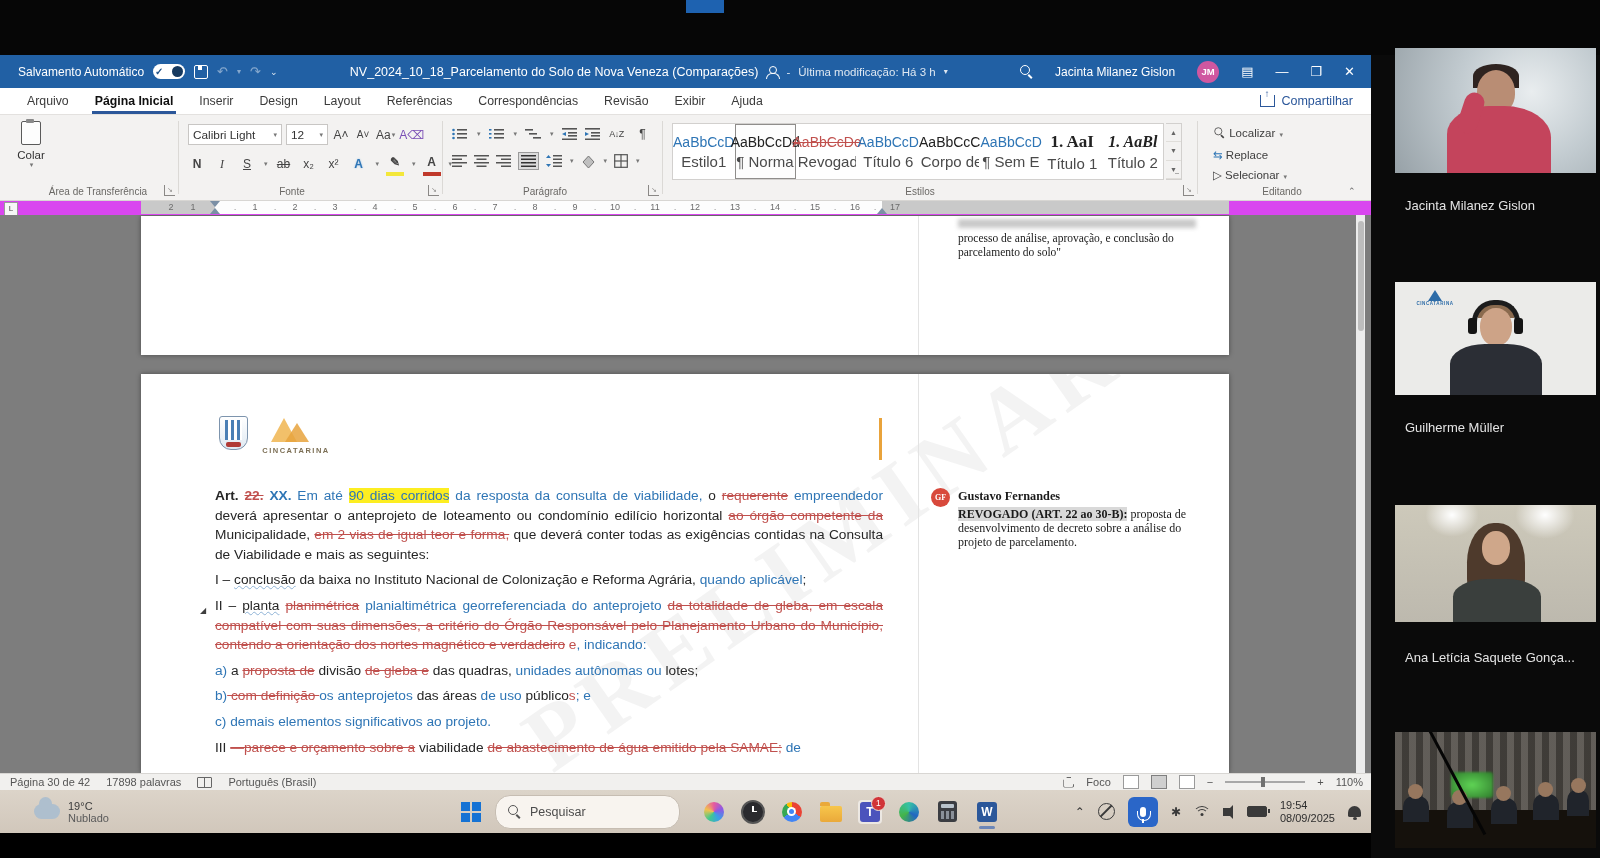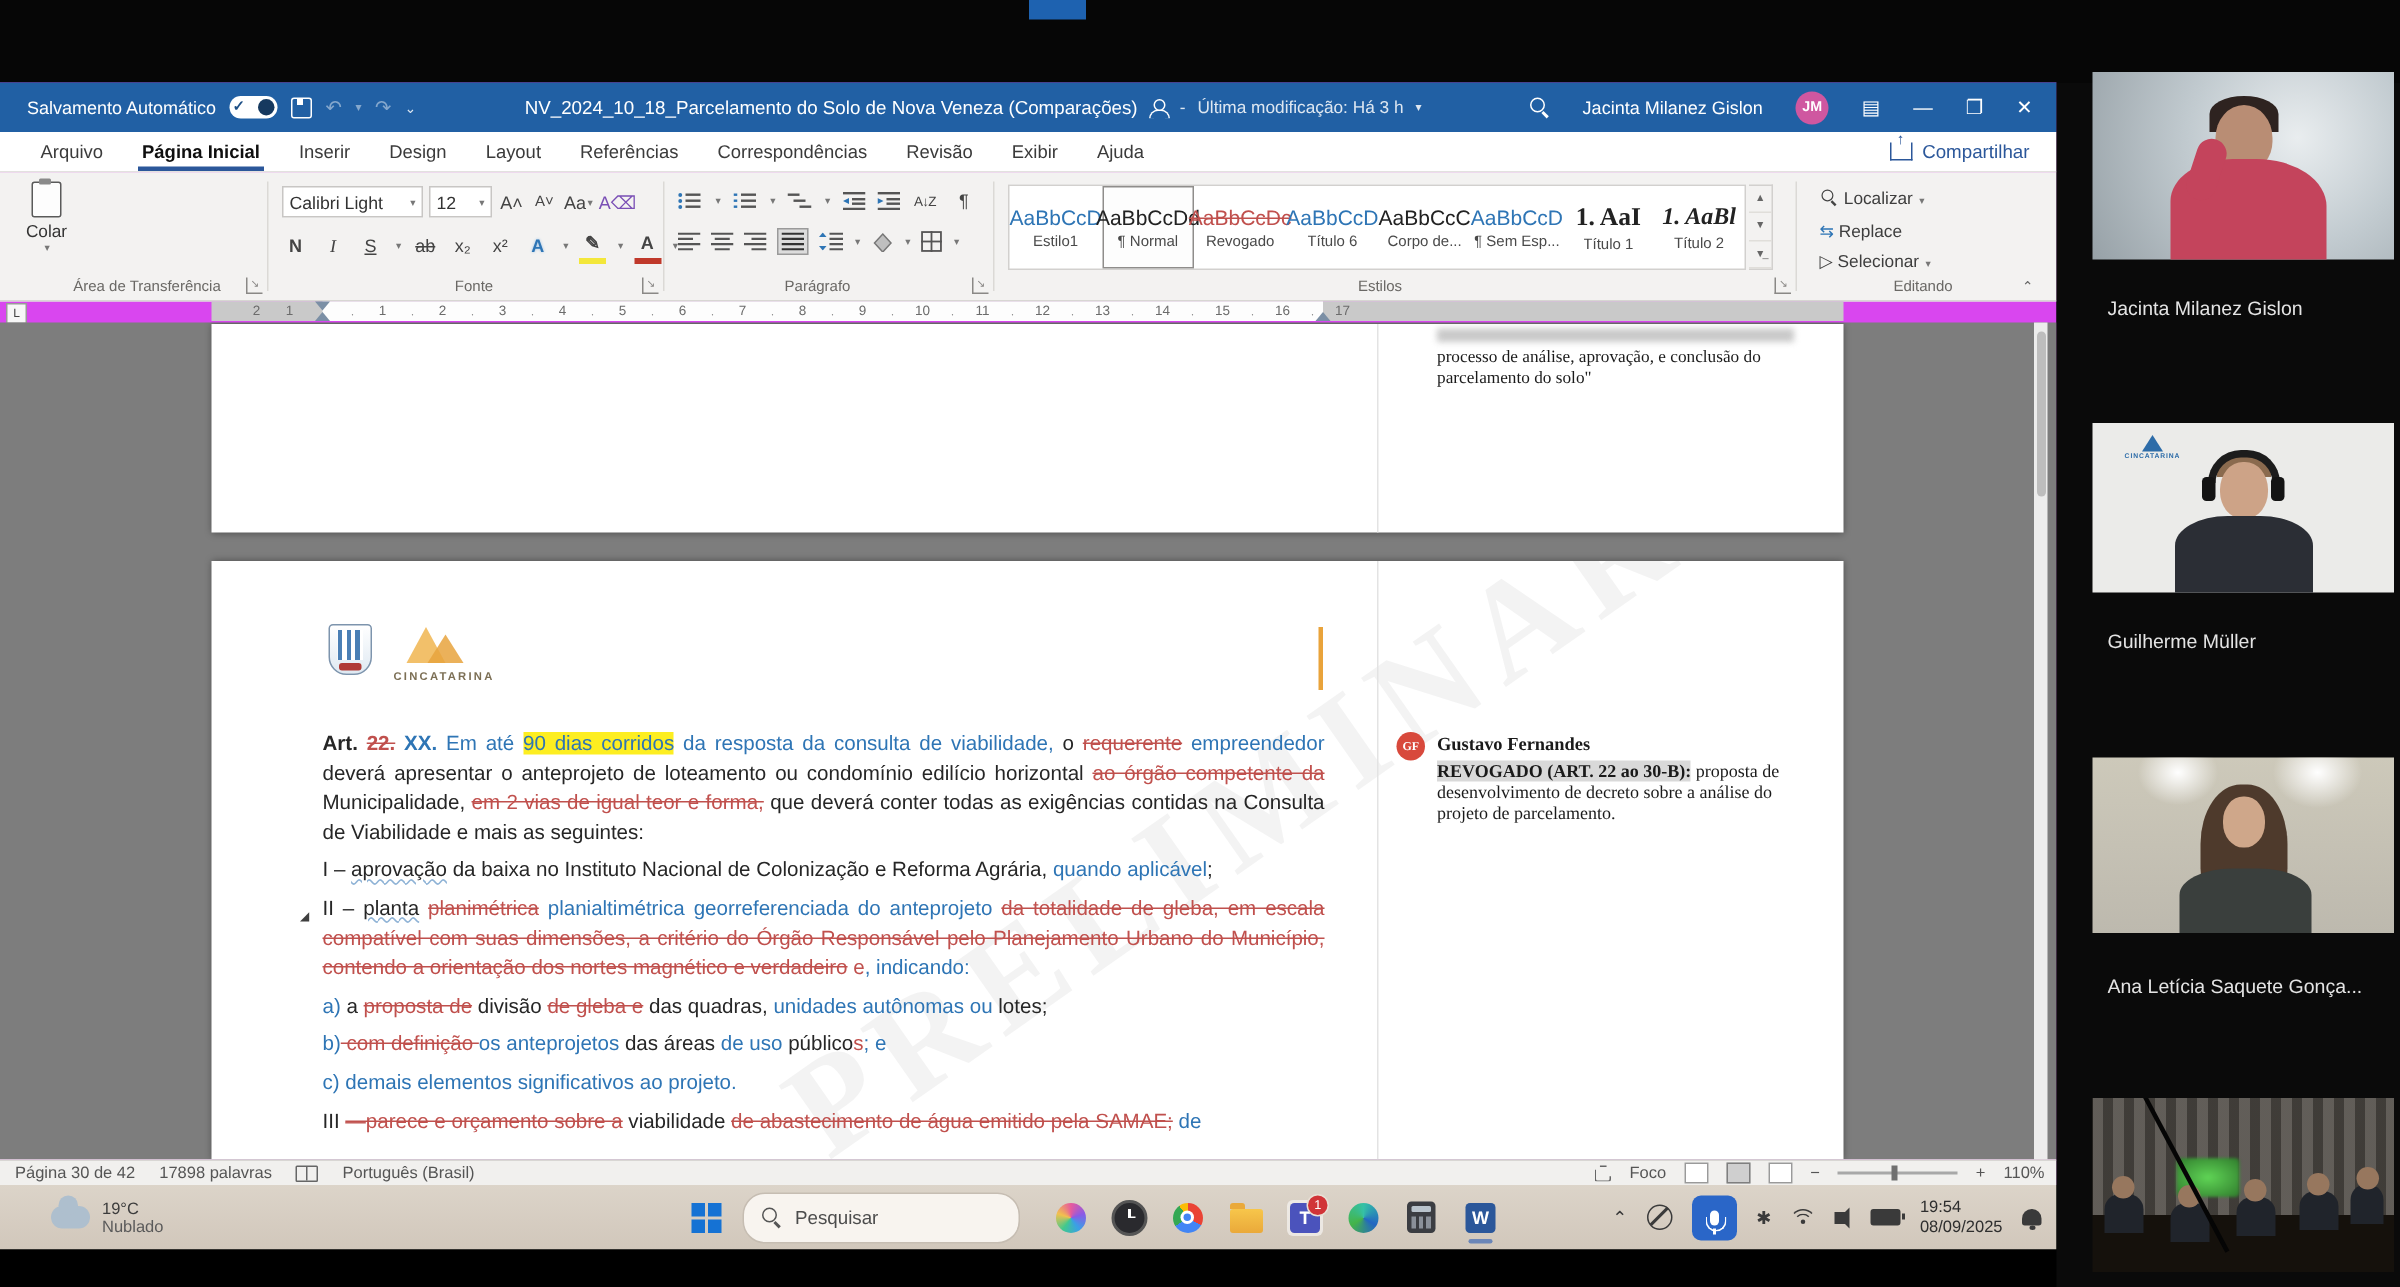"Estilo1" .slabel { font-size: 10px -> 15px }
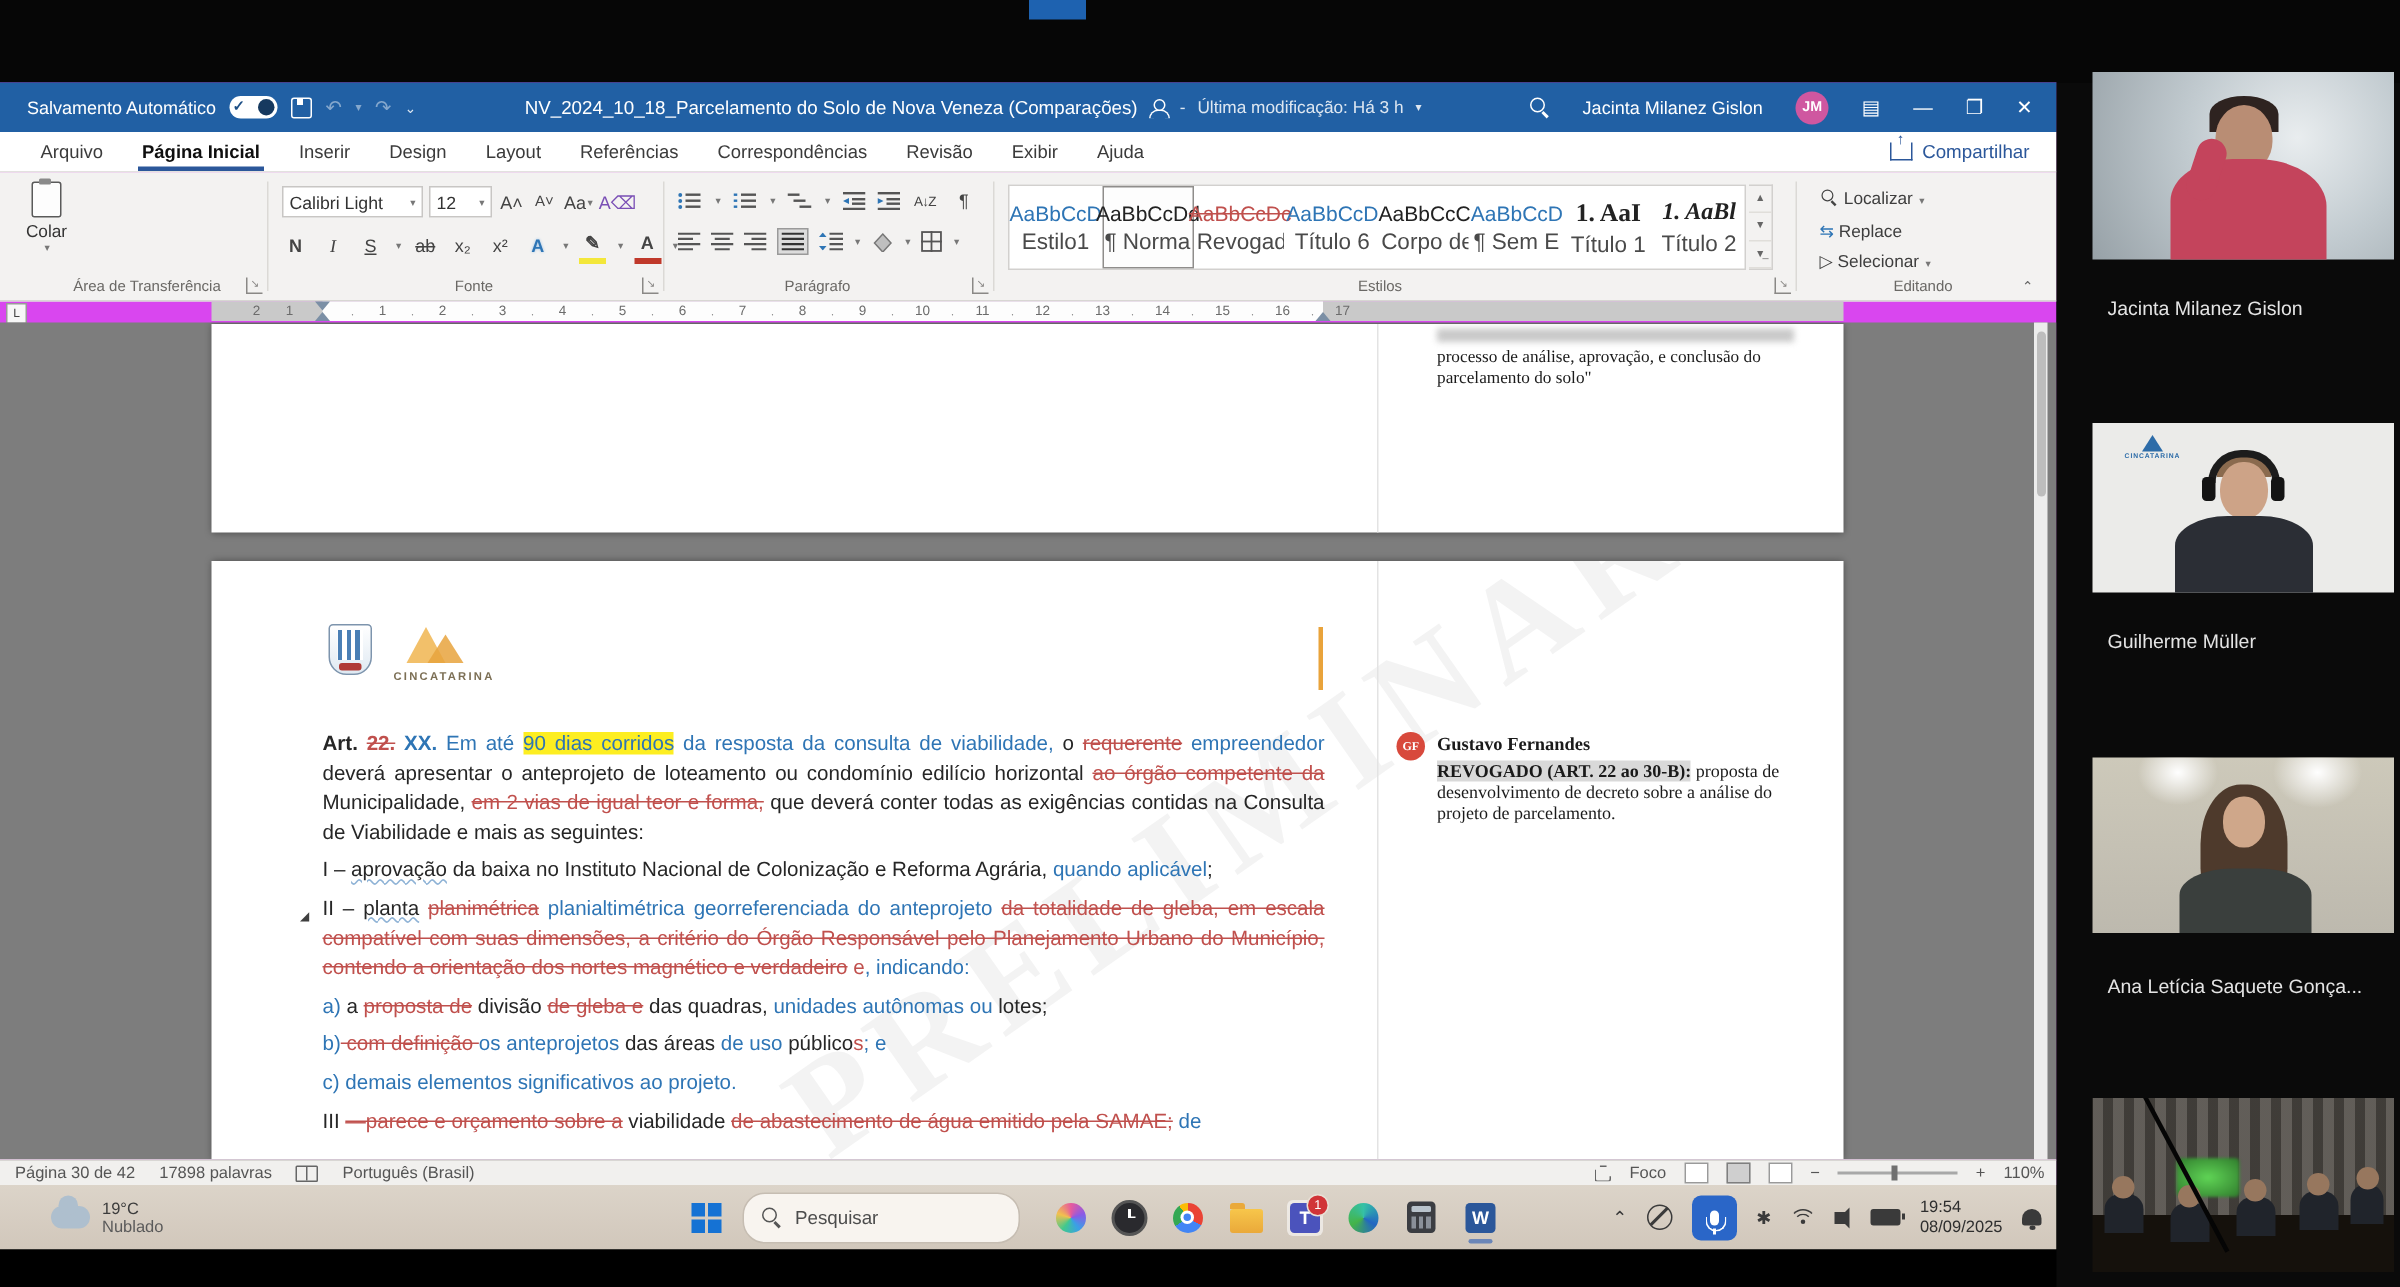"Fonte" div.glabel { left: 236px -> 212px }
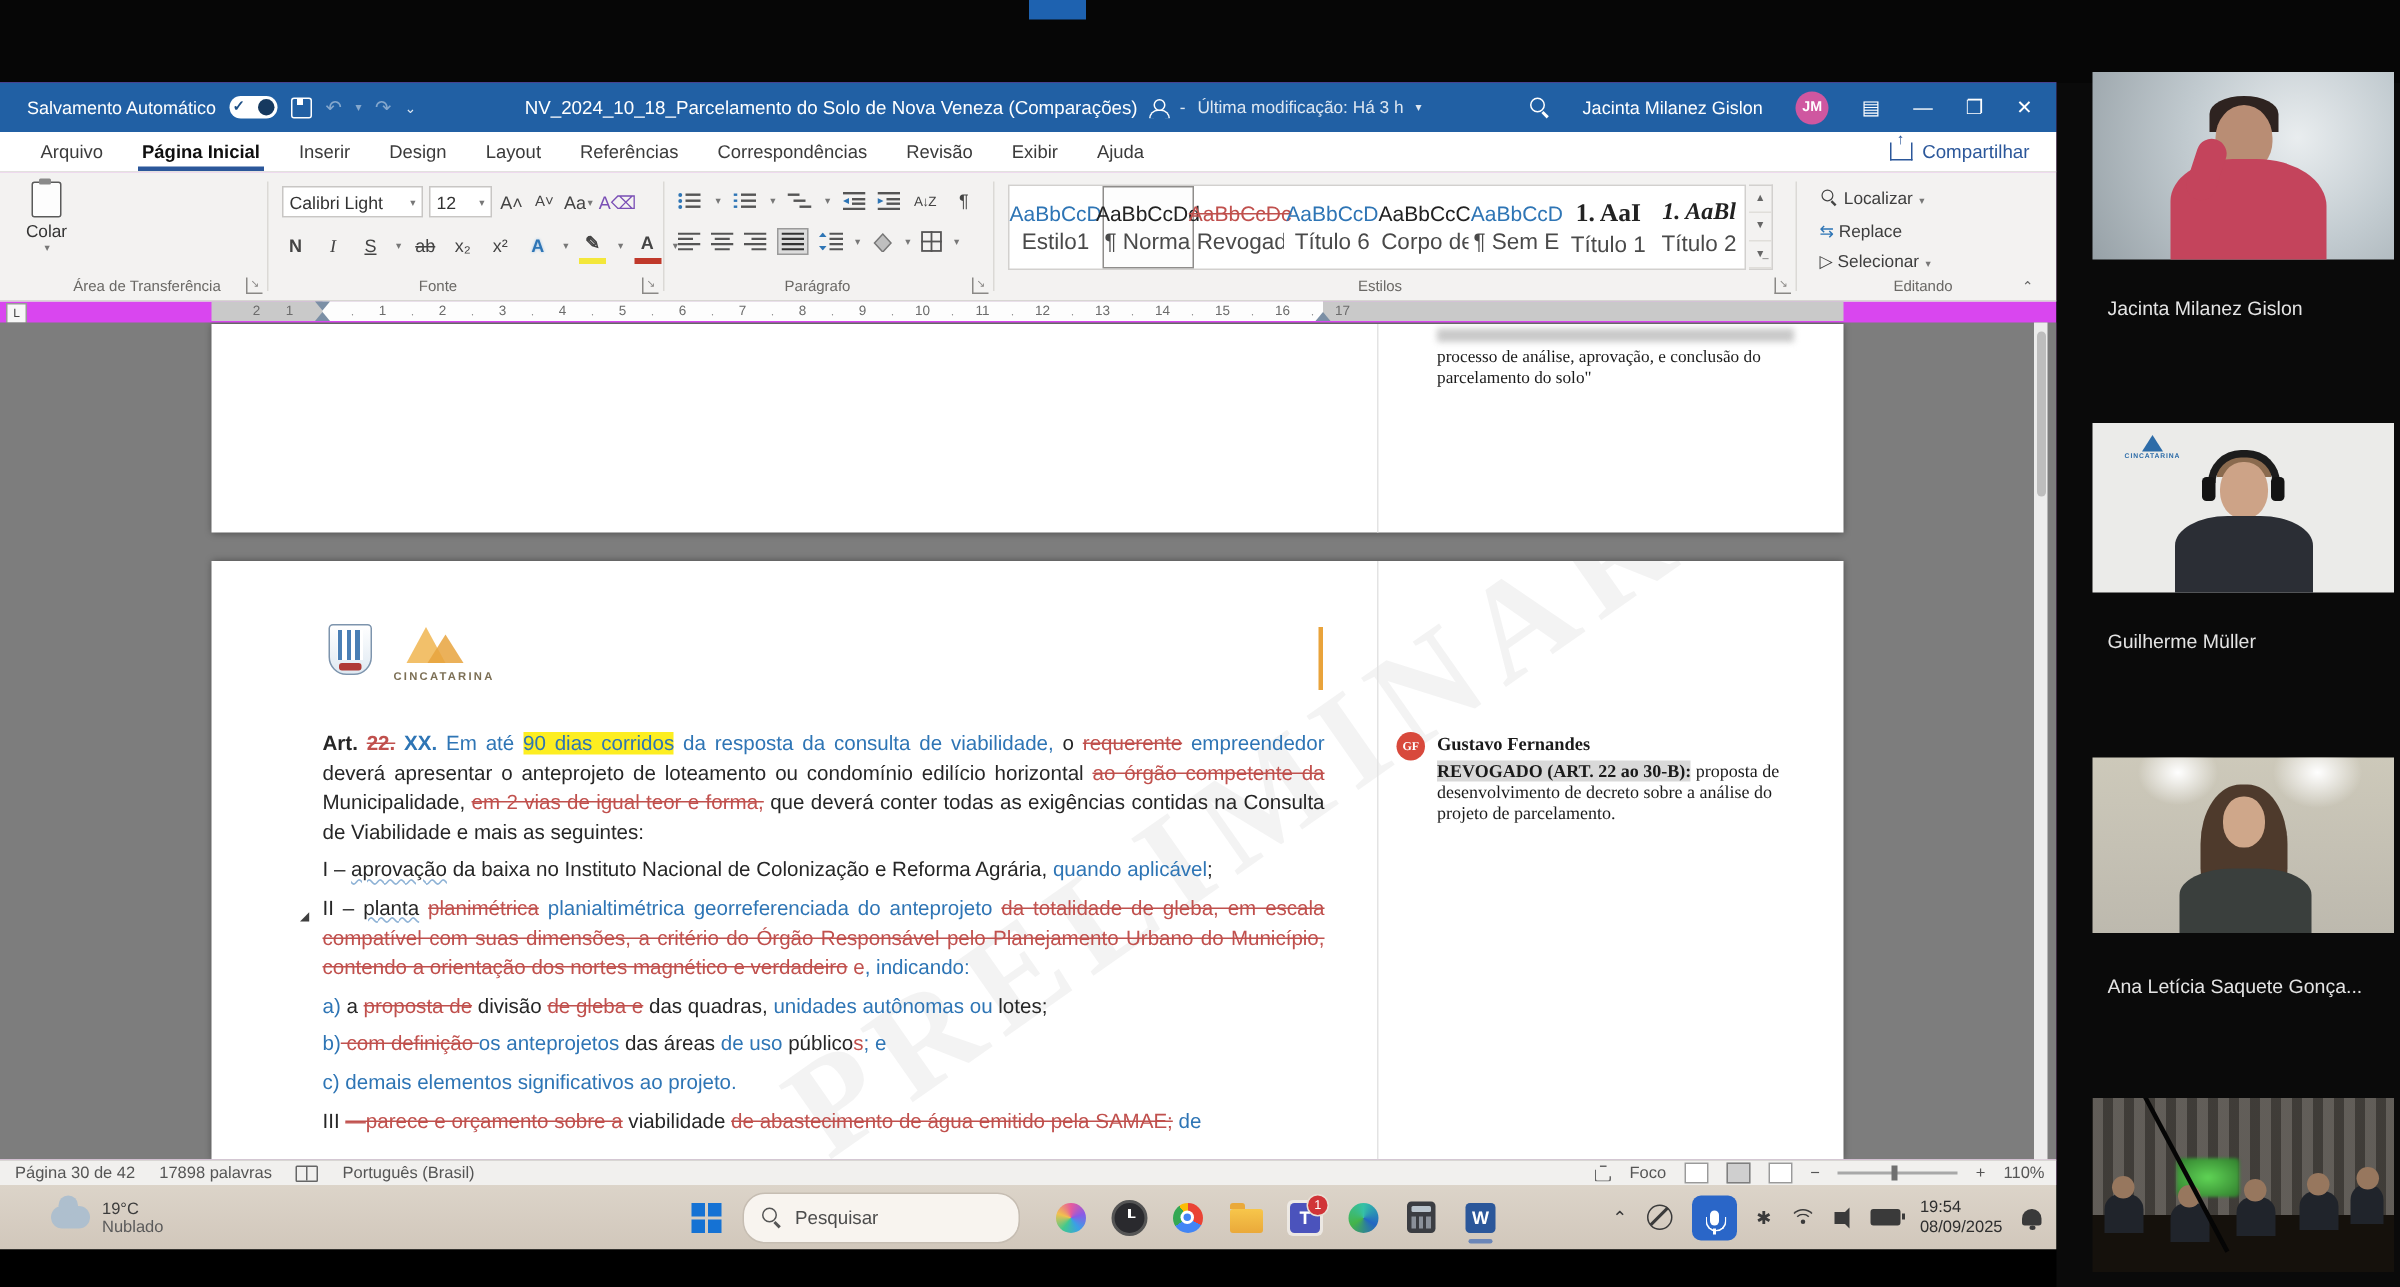"aprovação" span.run-k { text: aprovação -> conclusão }
